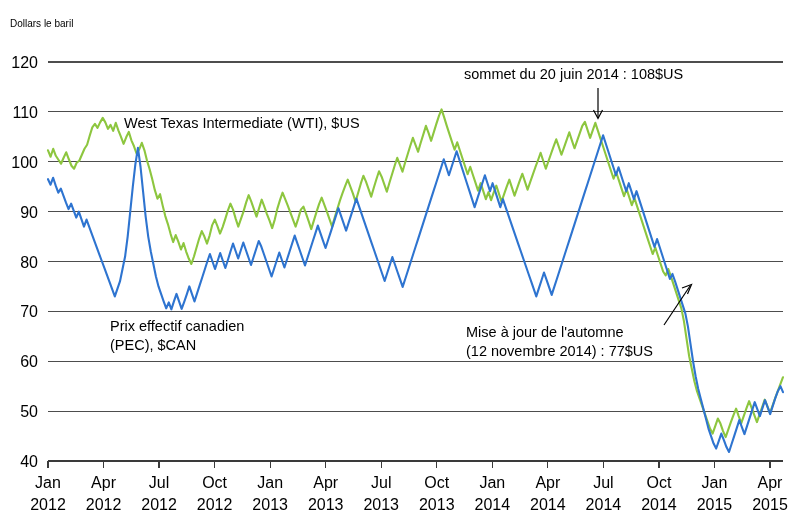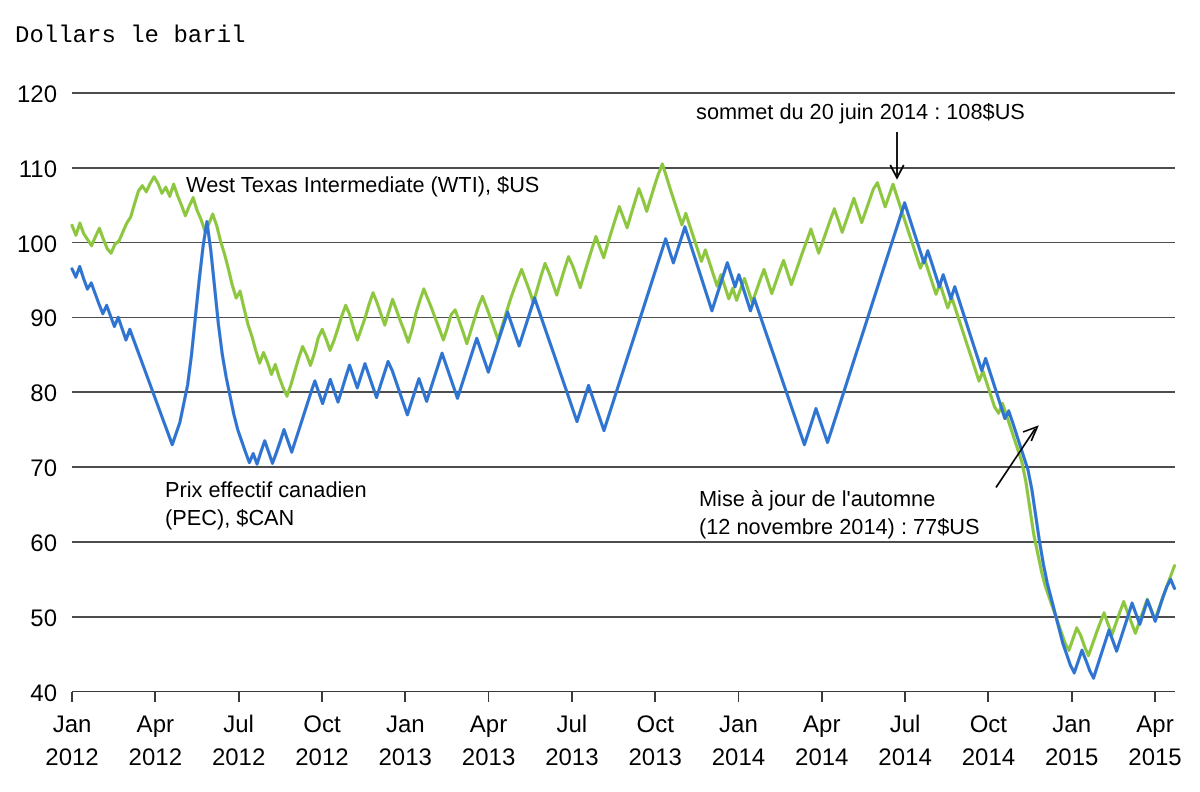"Dollars le baril" .axis-title { font-family: Liberation Mono, monospace -> none; font-size: 16px -> 10px }
